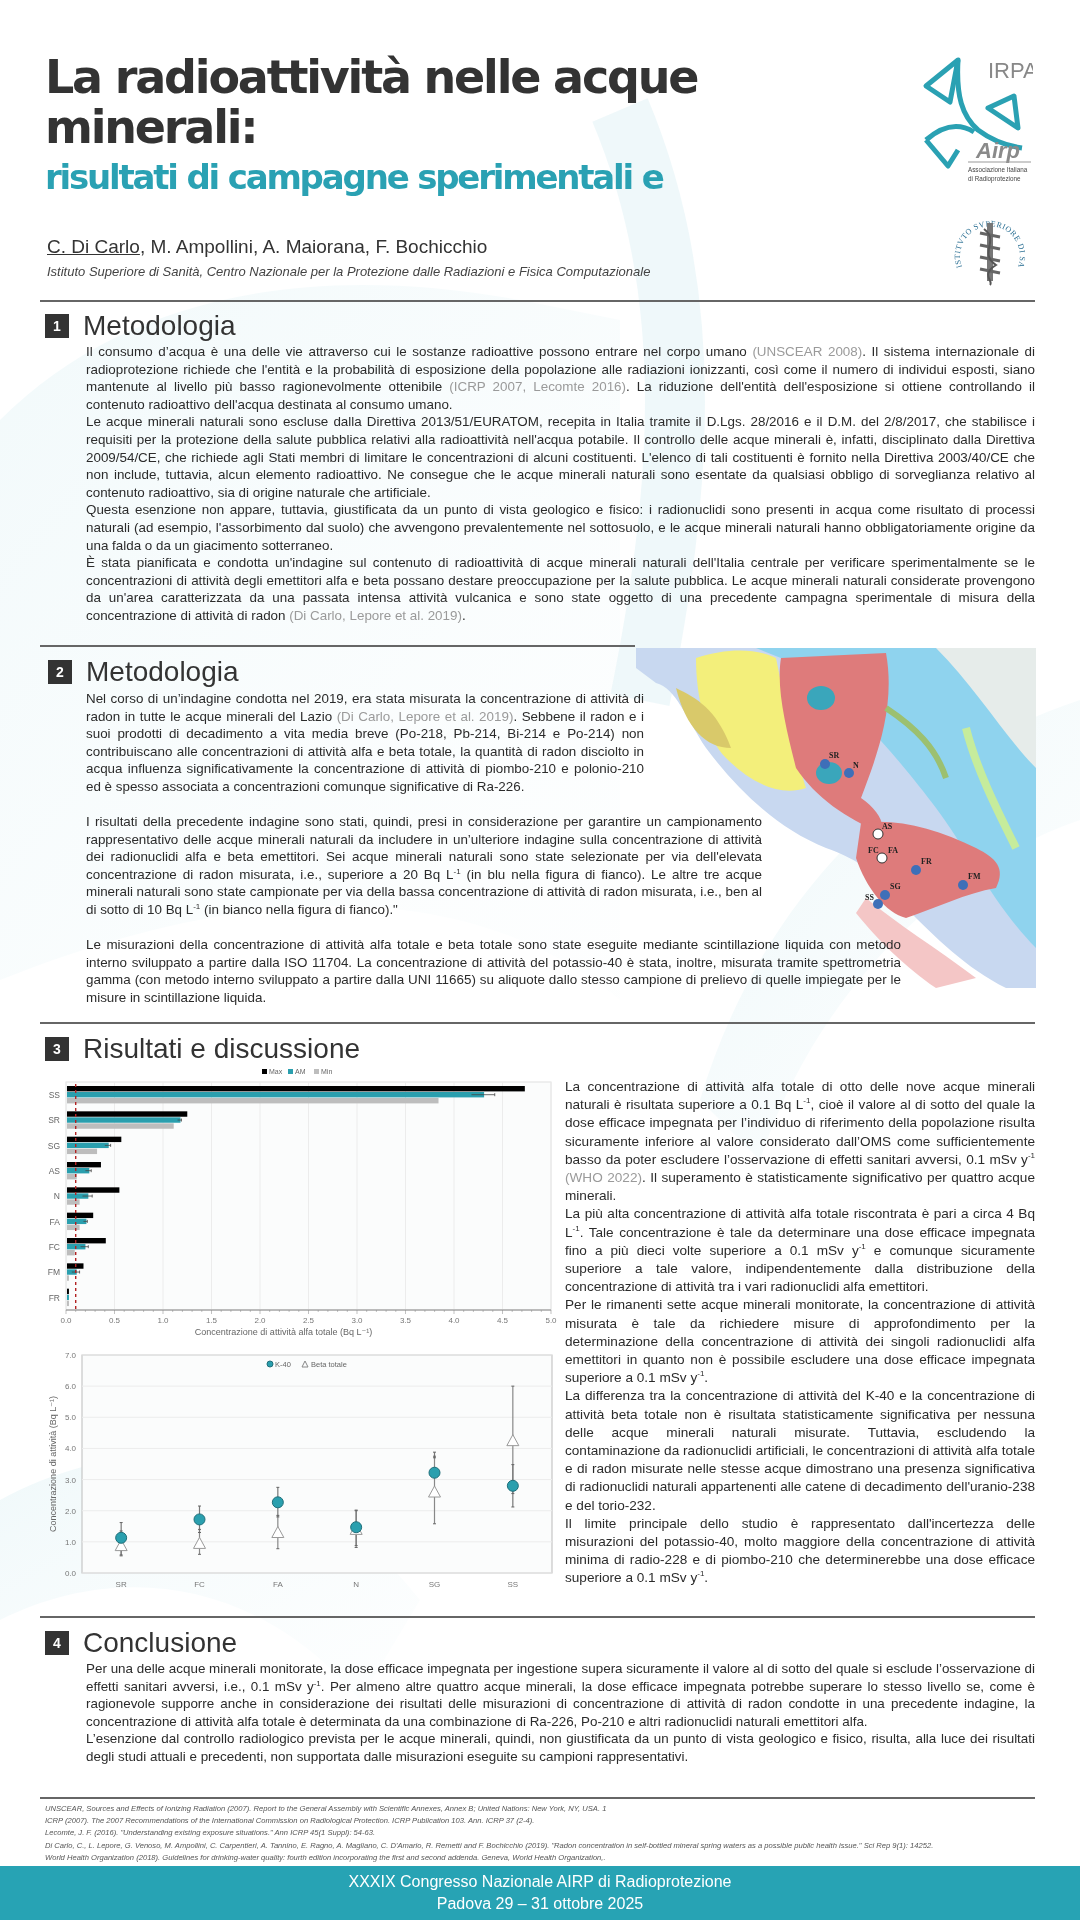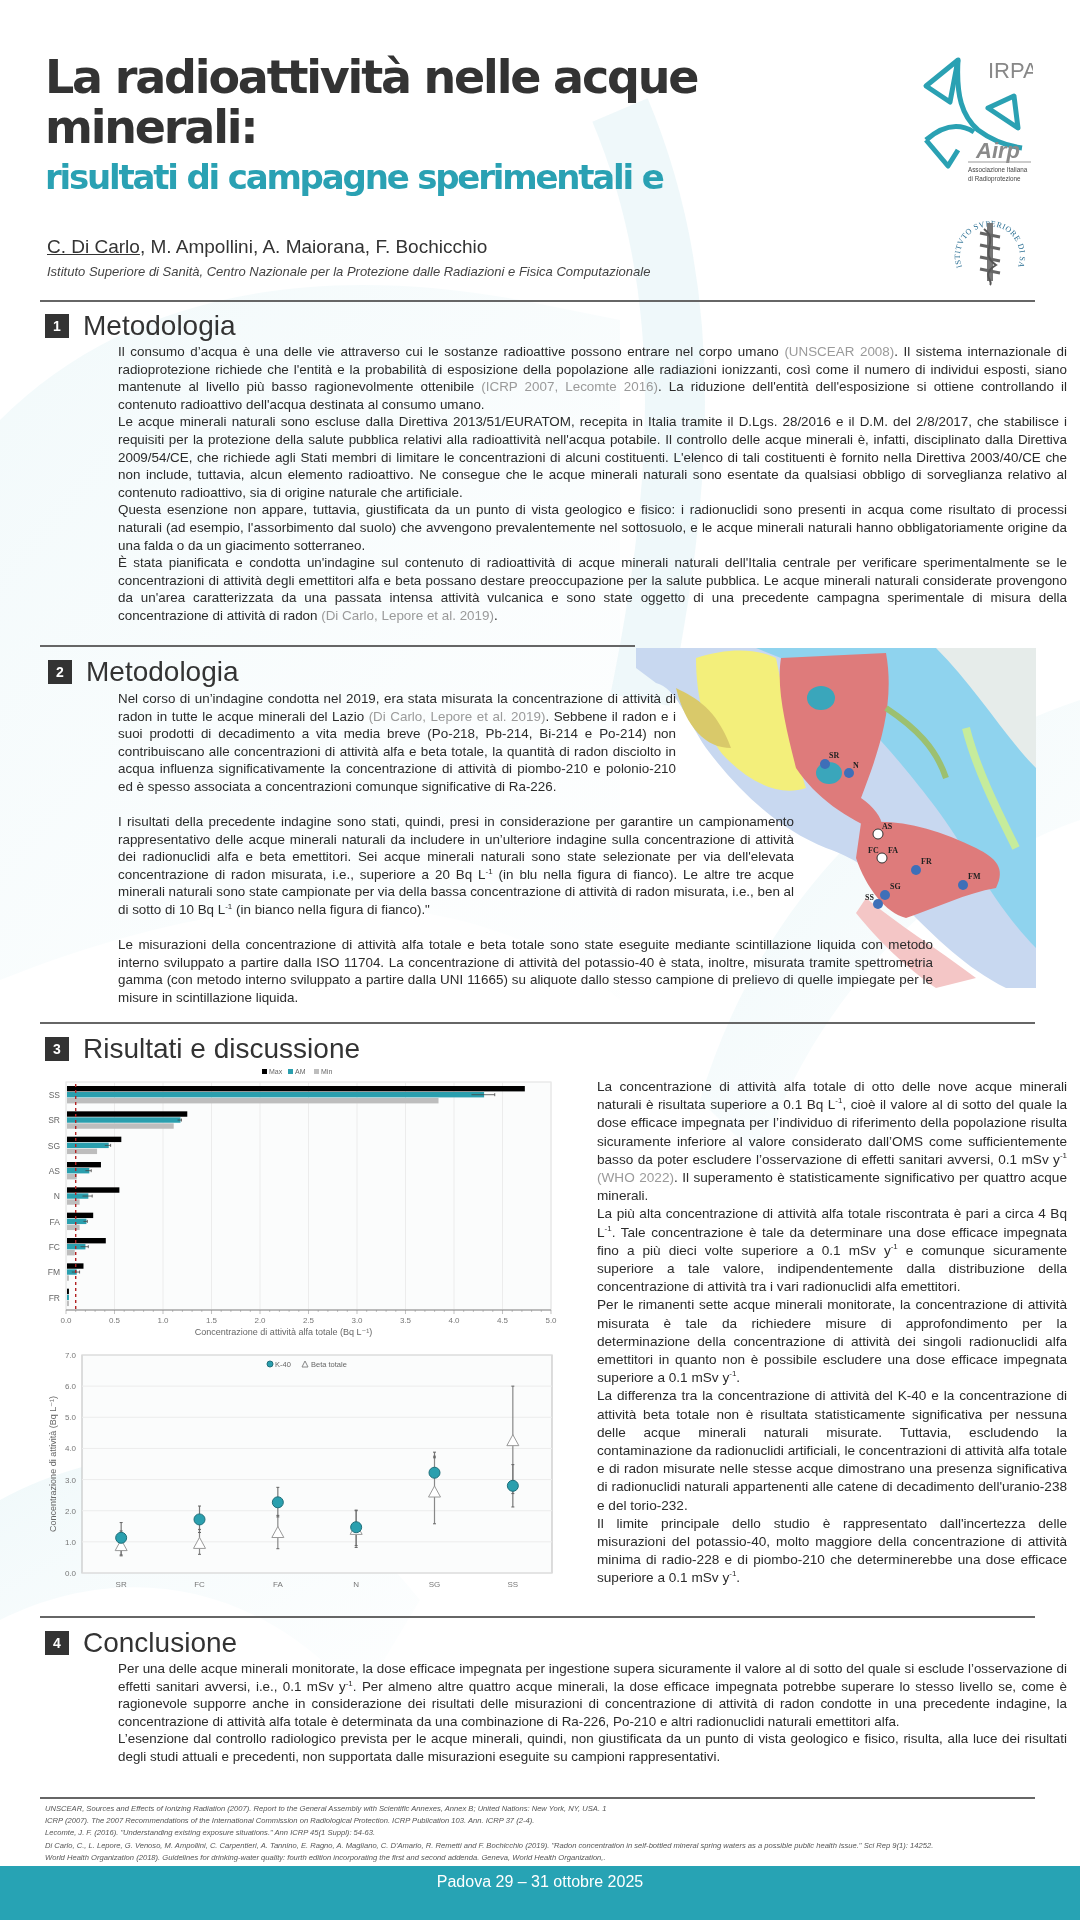"Il consumo d’acqua è una" .para { margin-left: 32px -> none }
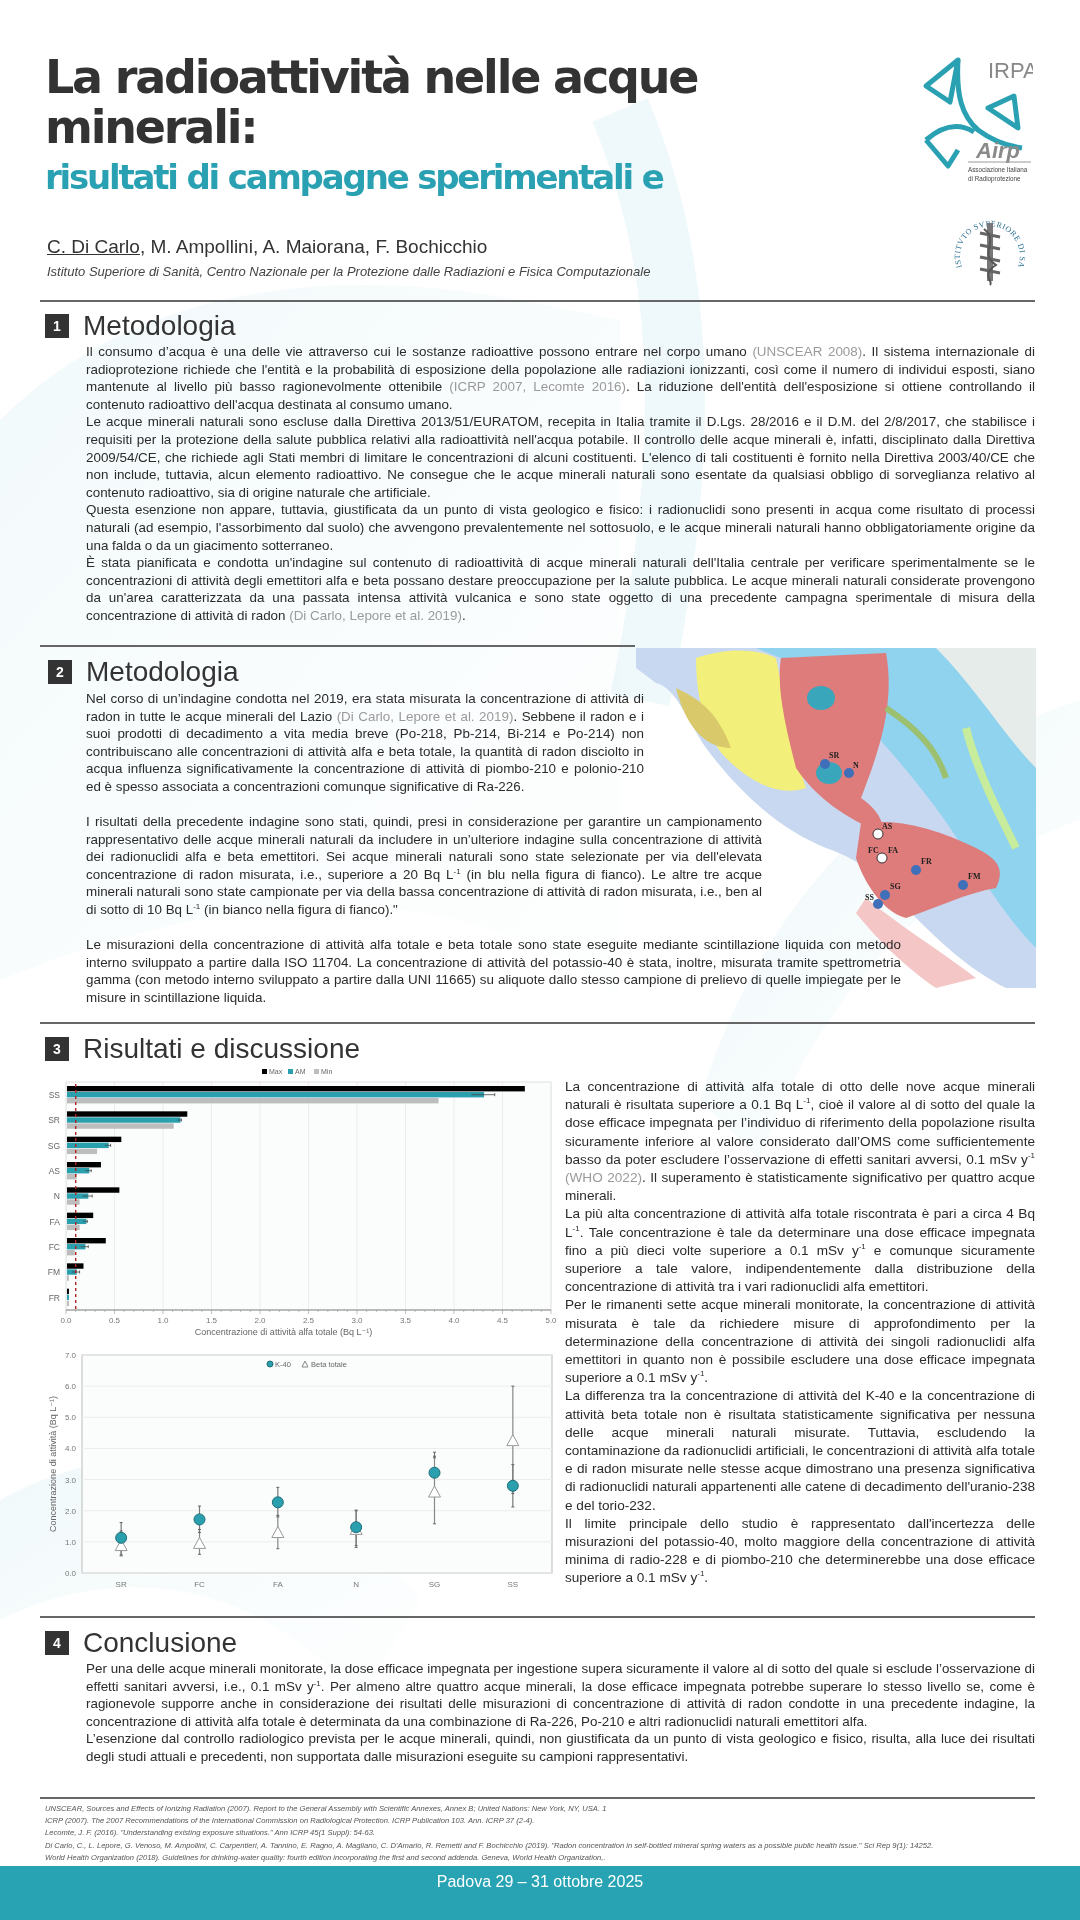"XXXIX Congresso Nazionale AIRP di" div { html: none -> <div>XXXIX Congresso Nazionale AIRP di Radioprotezione</div> }
